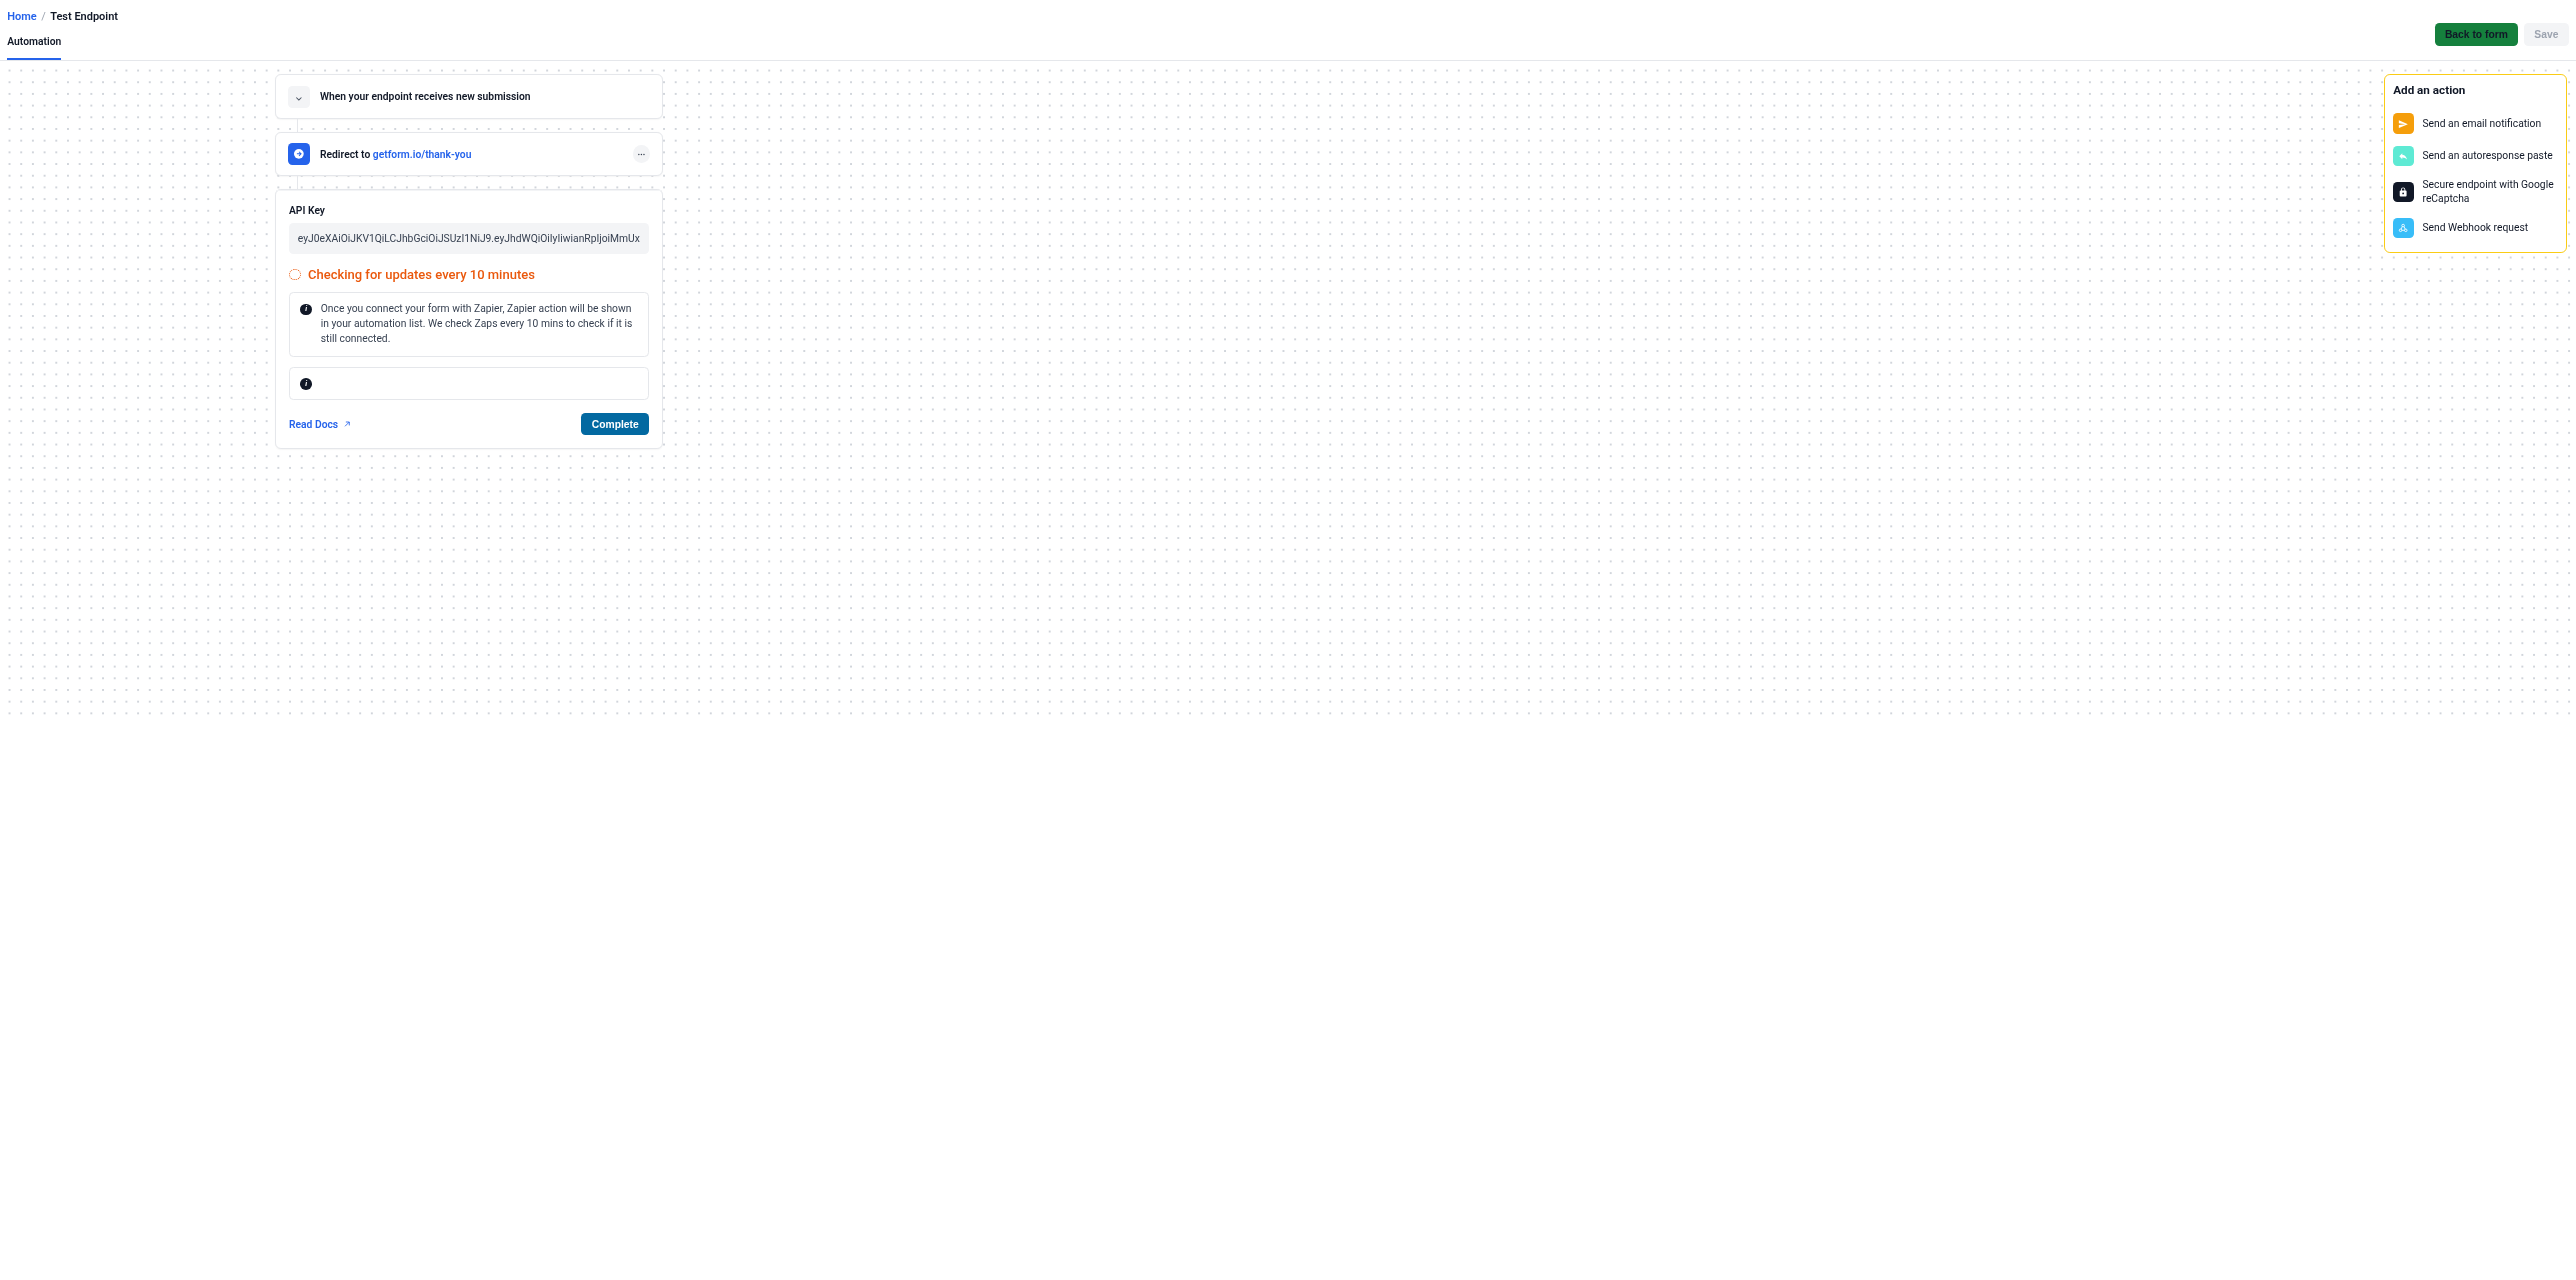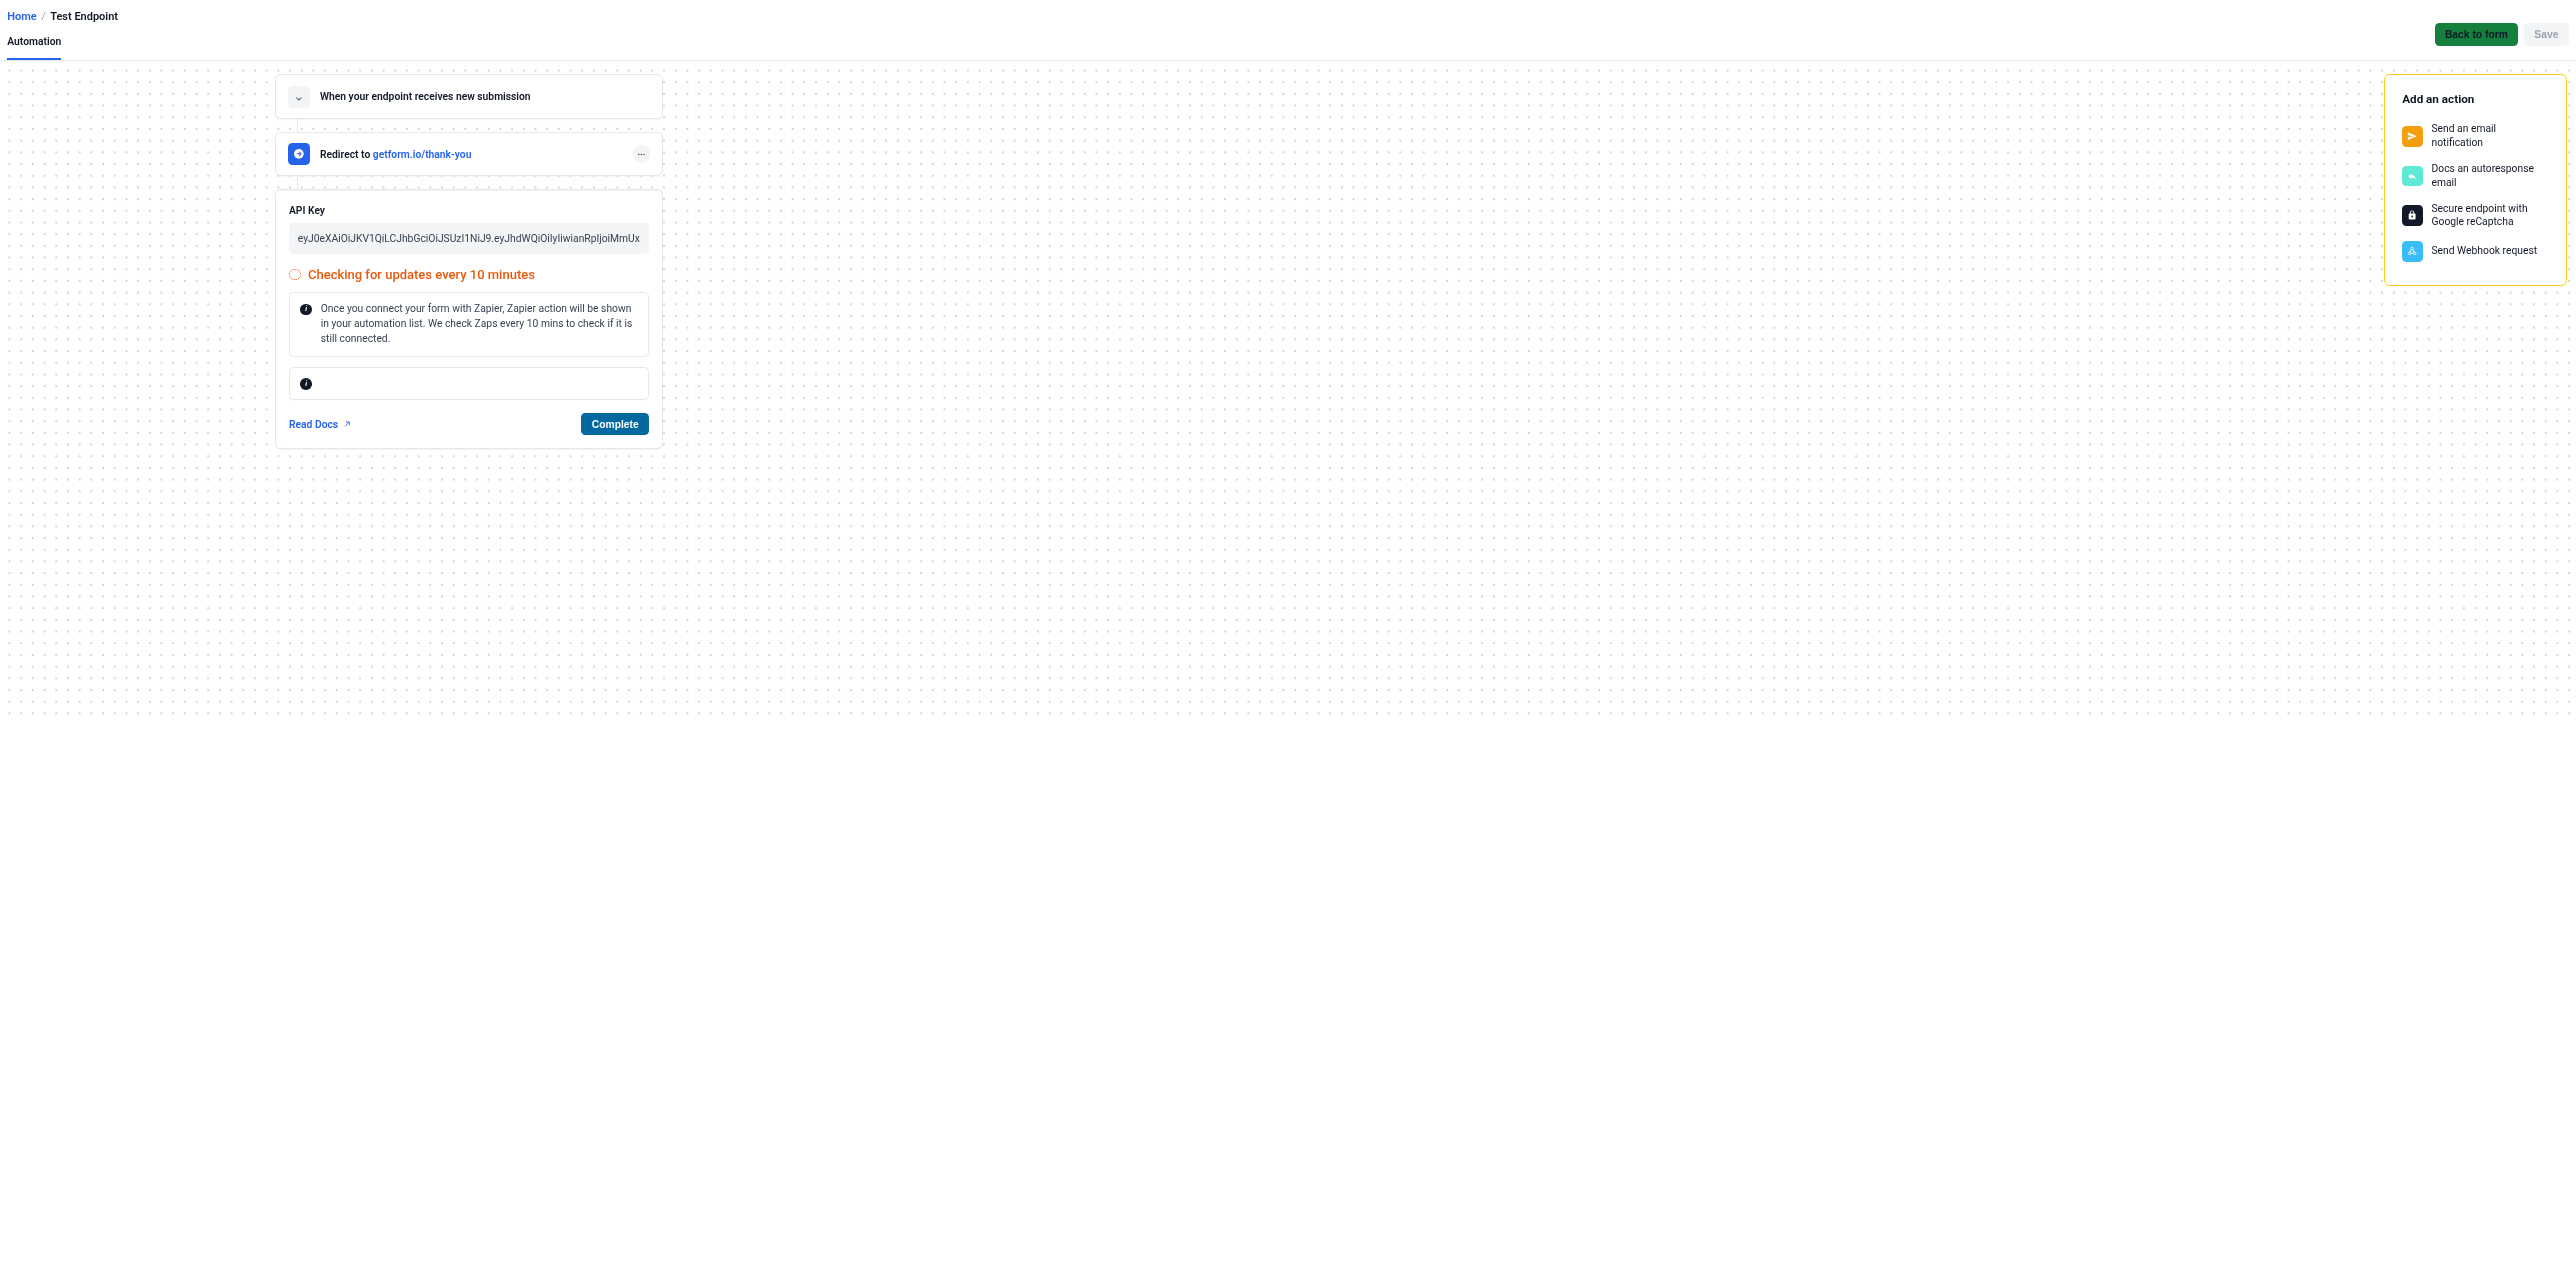"Add an action" .actions-panel { padding: 17px -> 8px }
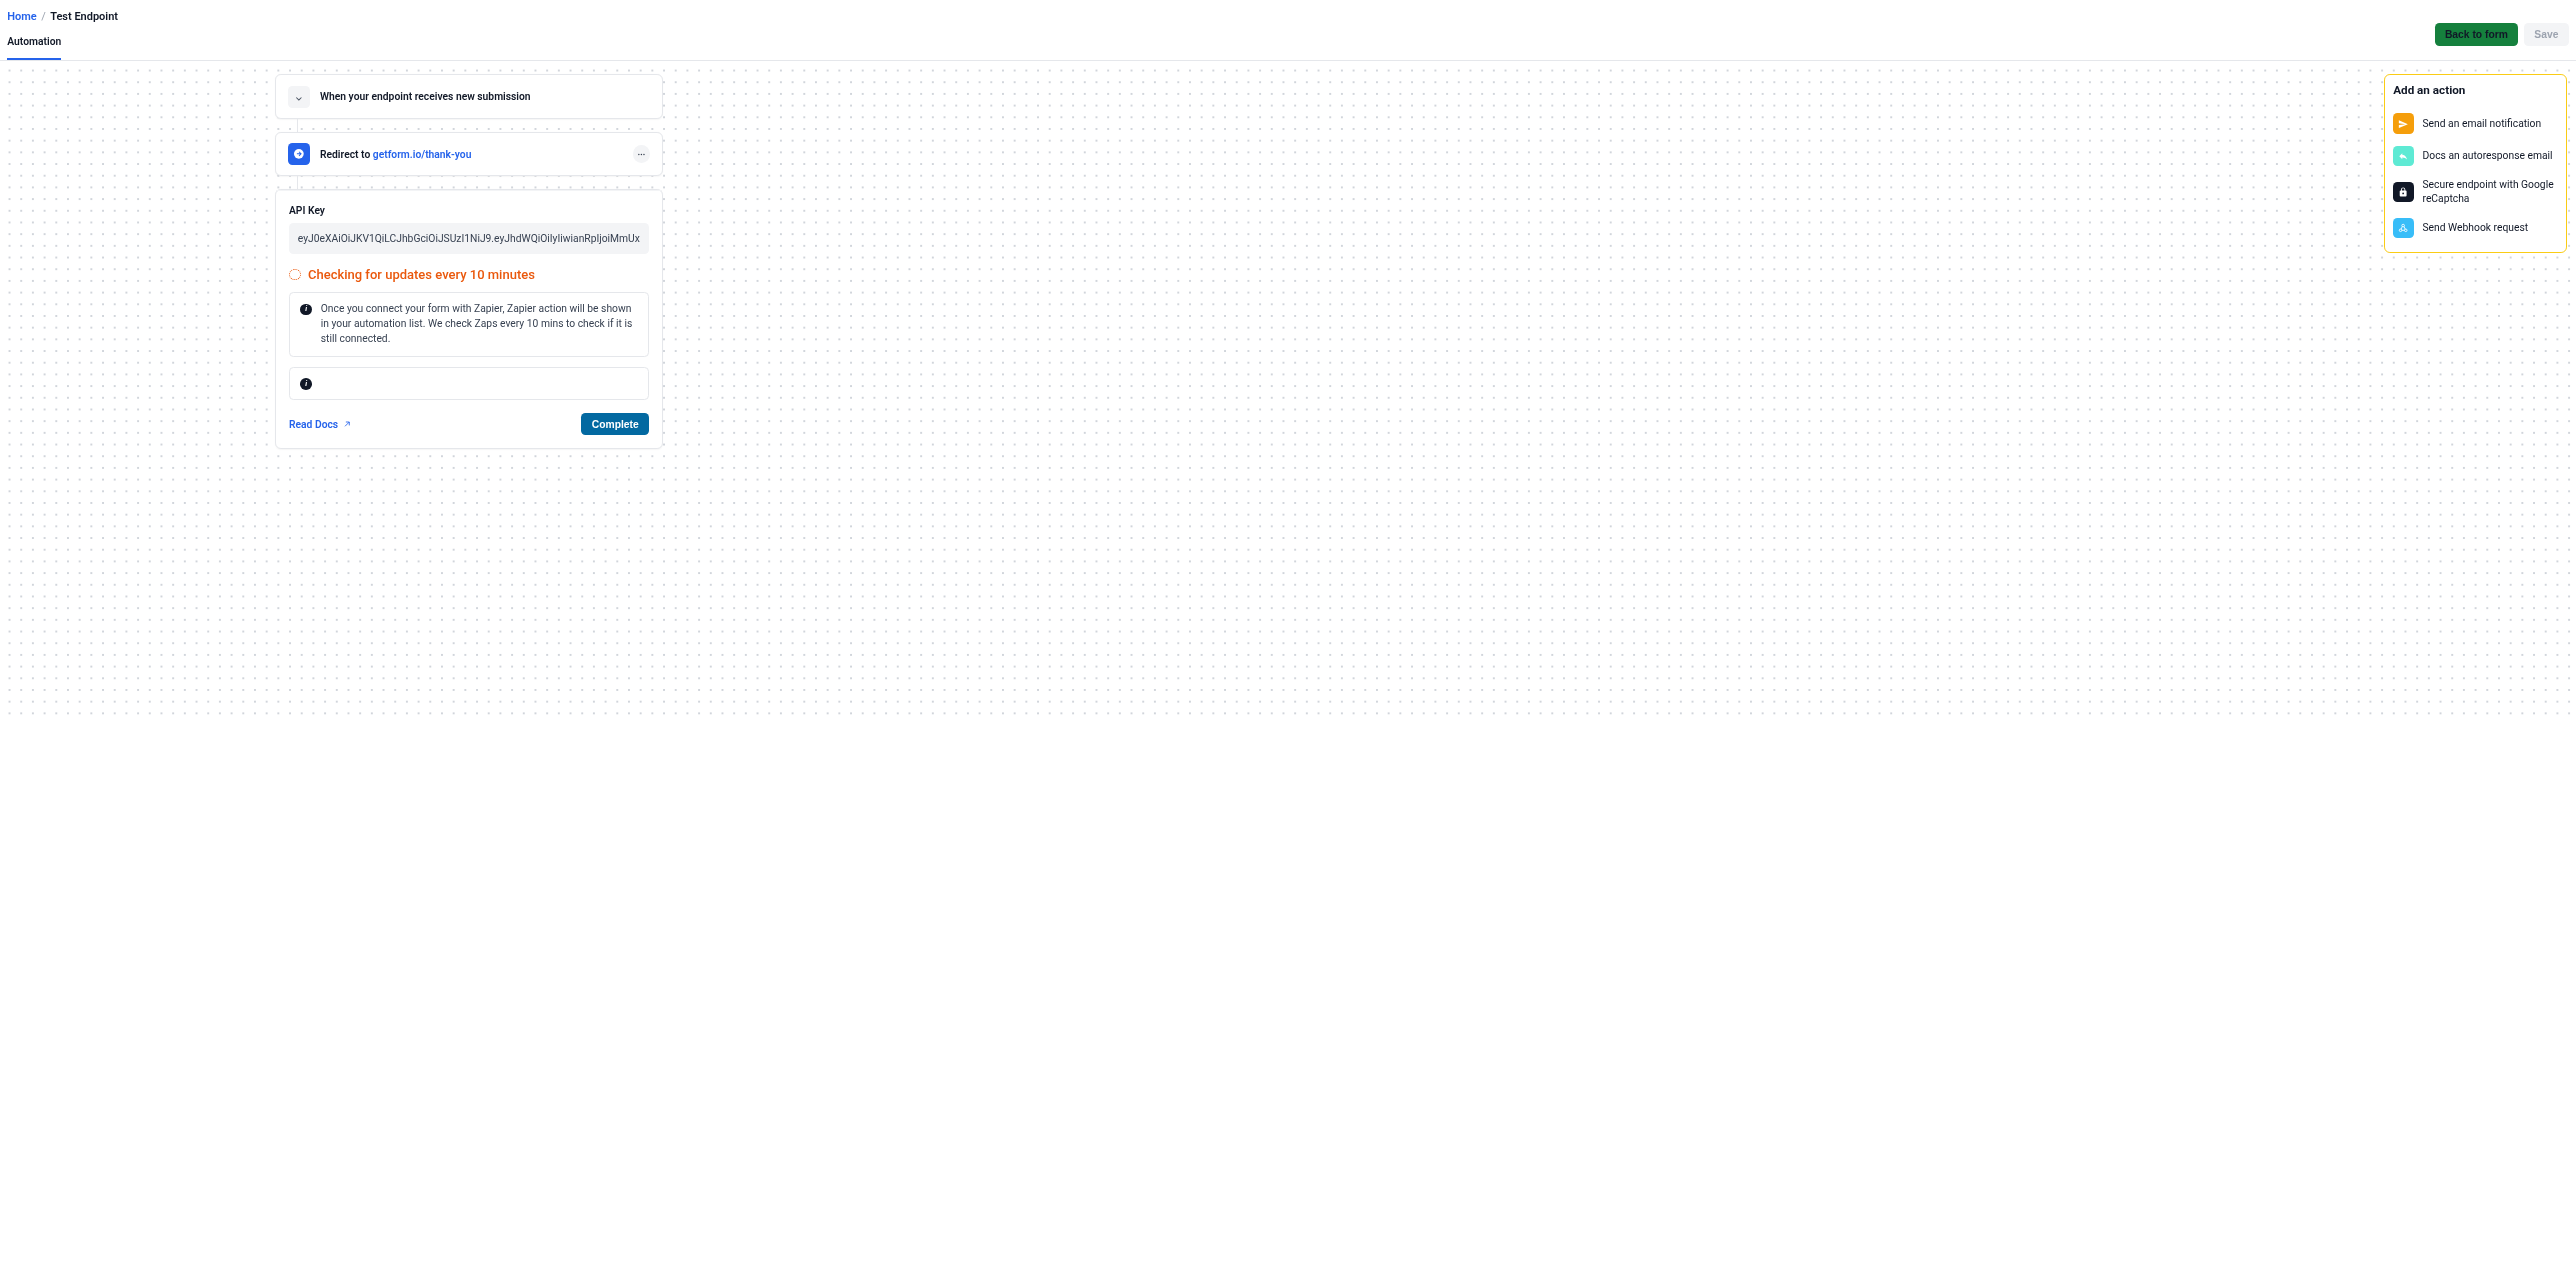"Docs an autoresponse email" span { text: Docs an autoresponse email -> Send an autoresponse paste }
